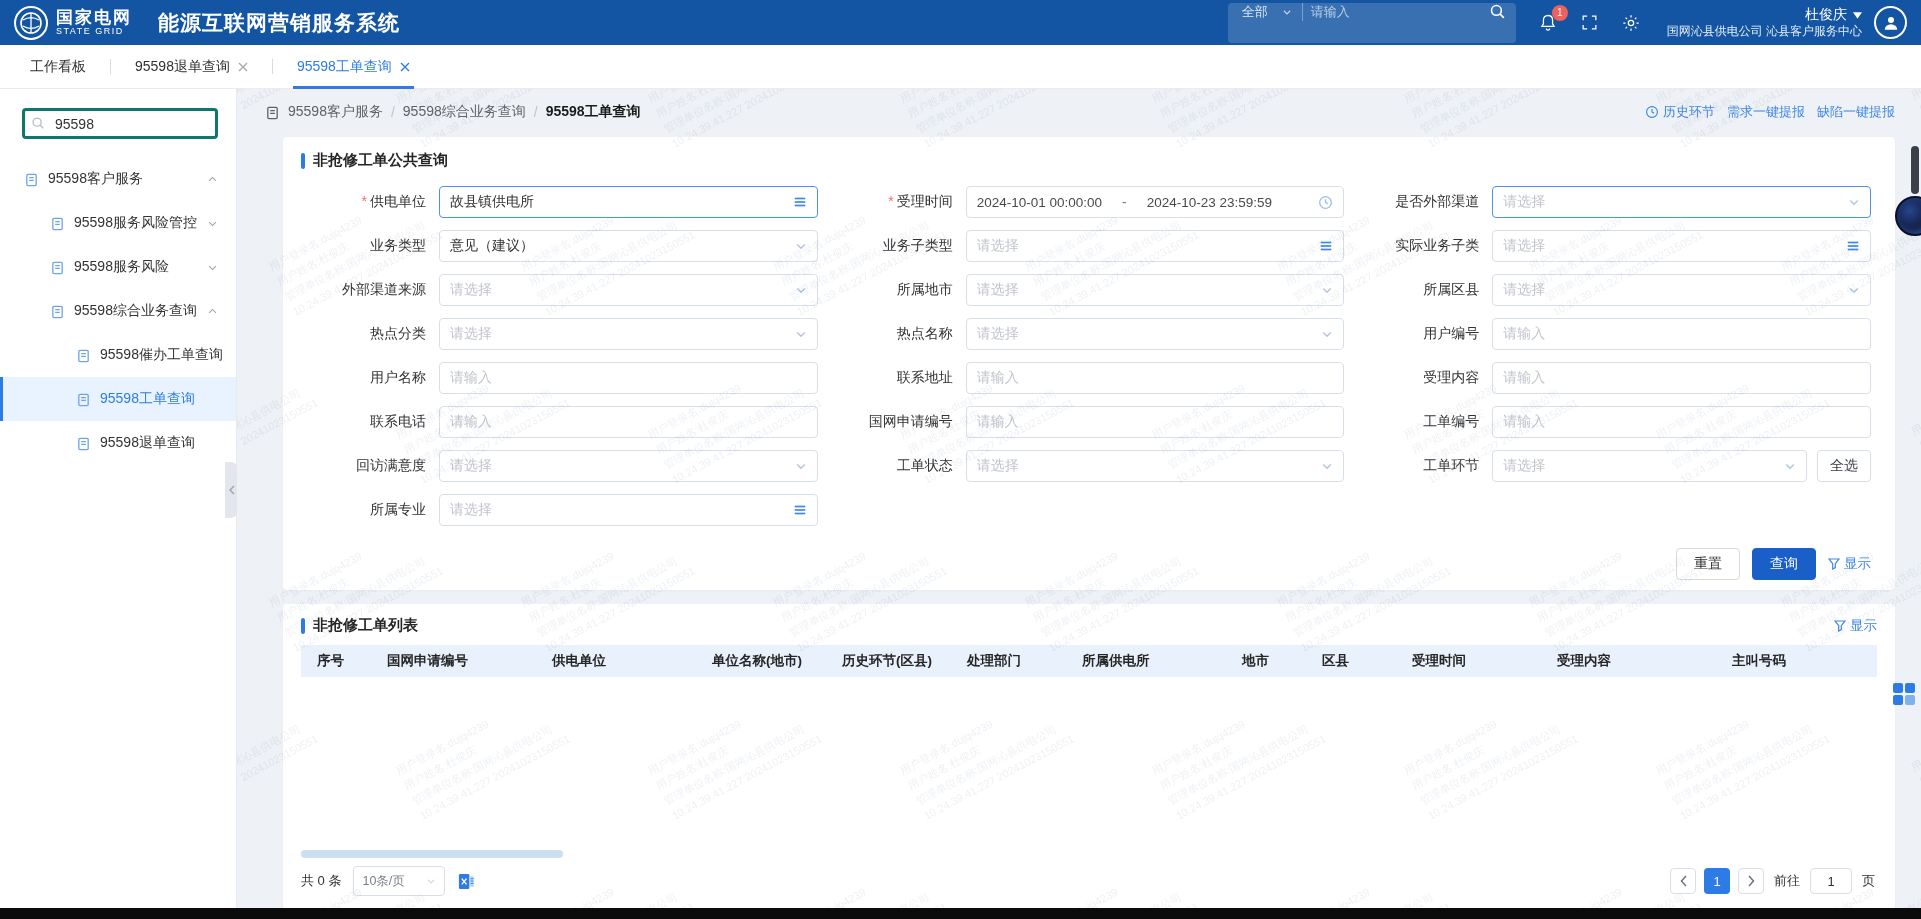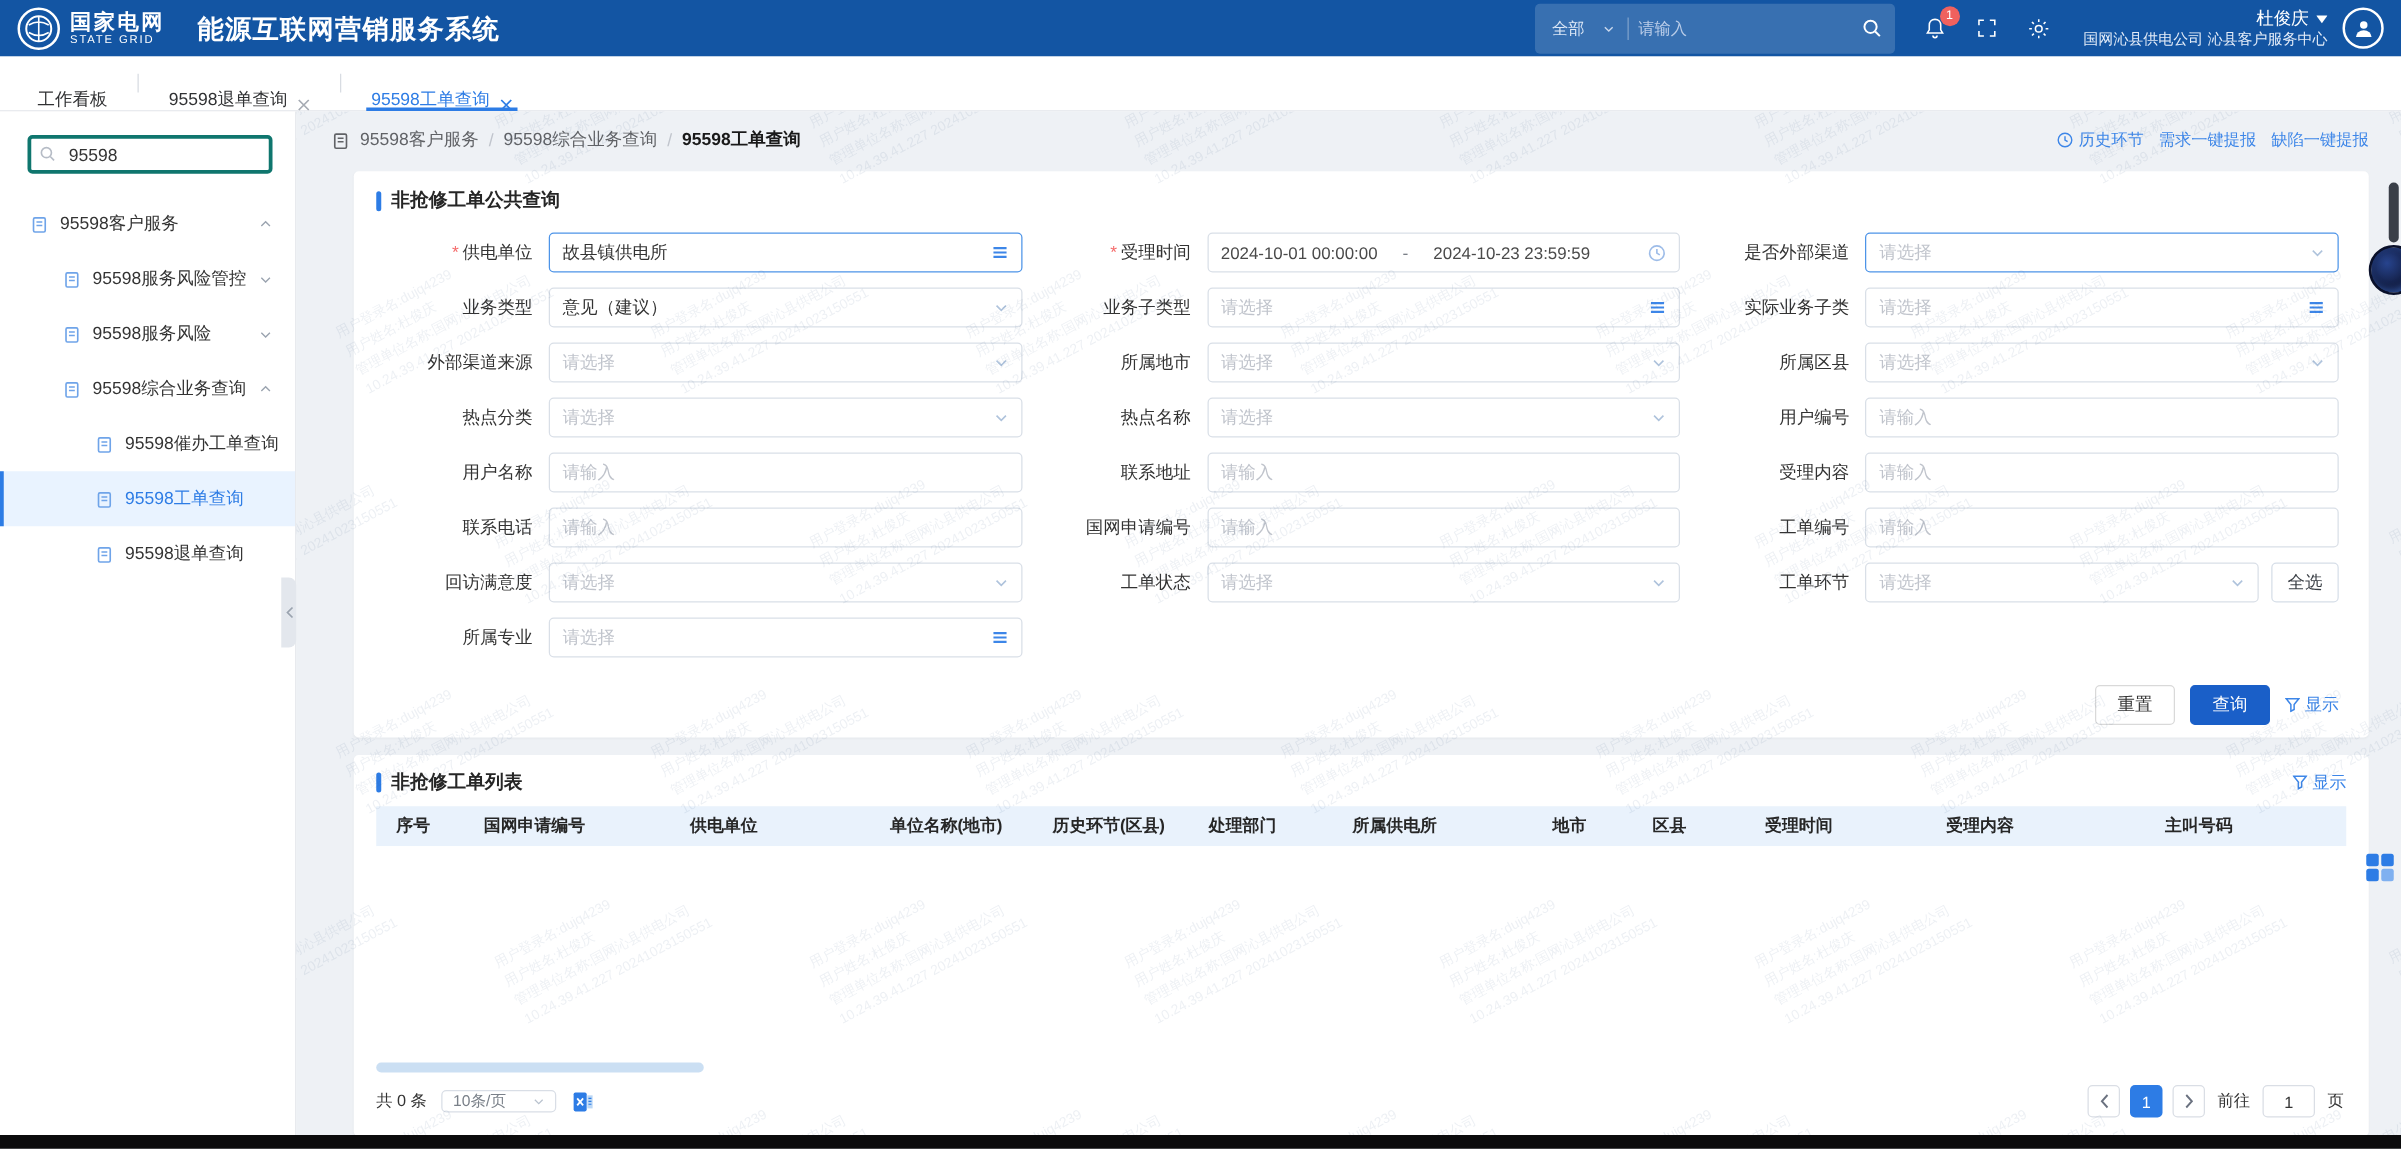"全部" .header-search { align-items: center -> flex-start }
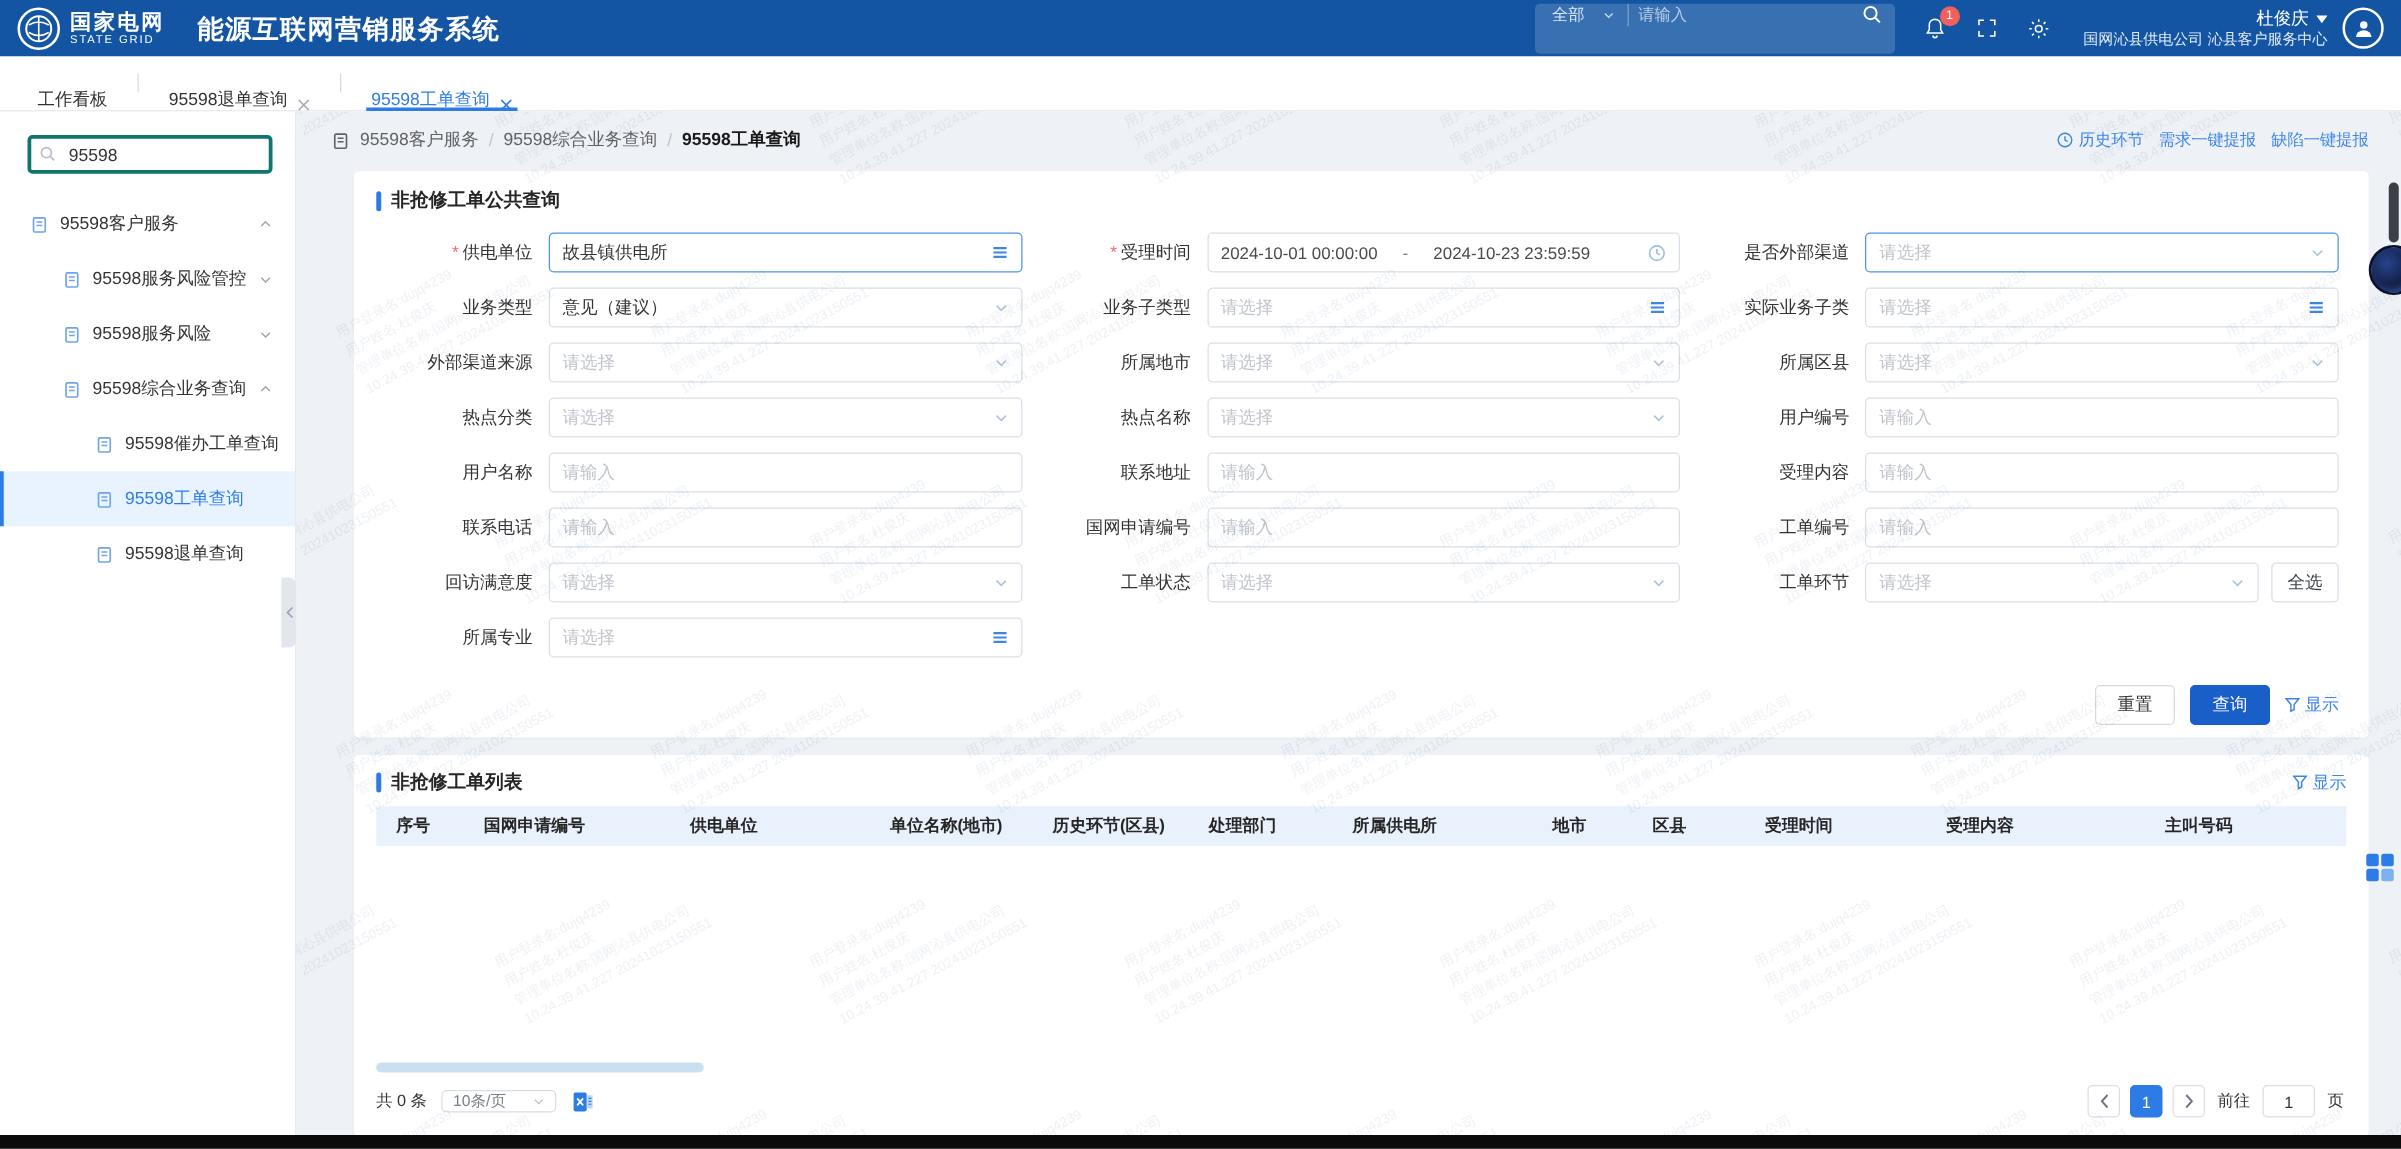"工作看板" .tab { align-items: flex-end -> center }
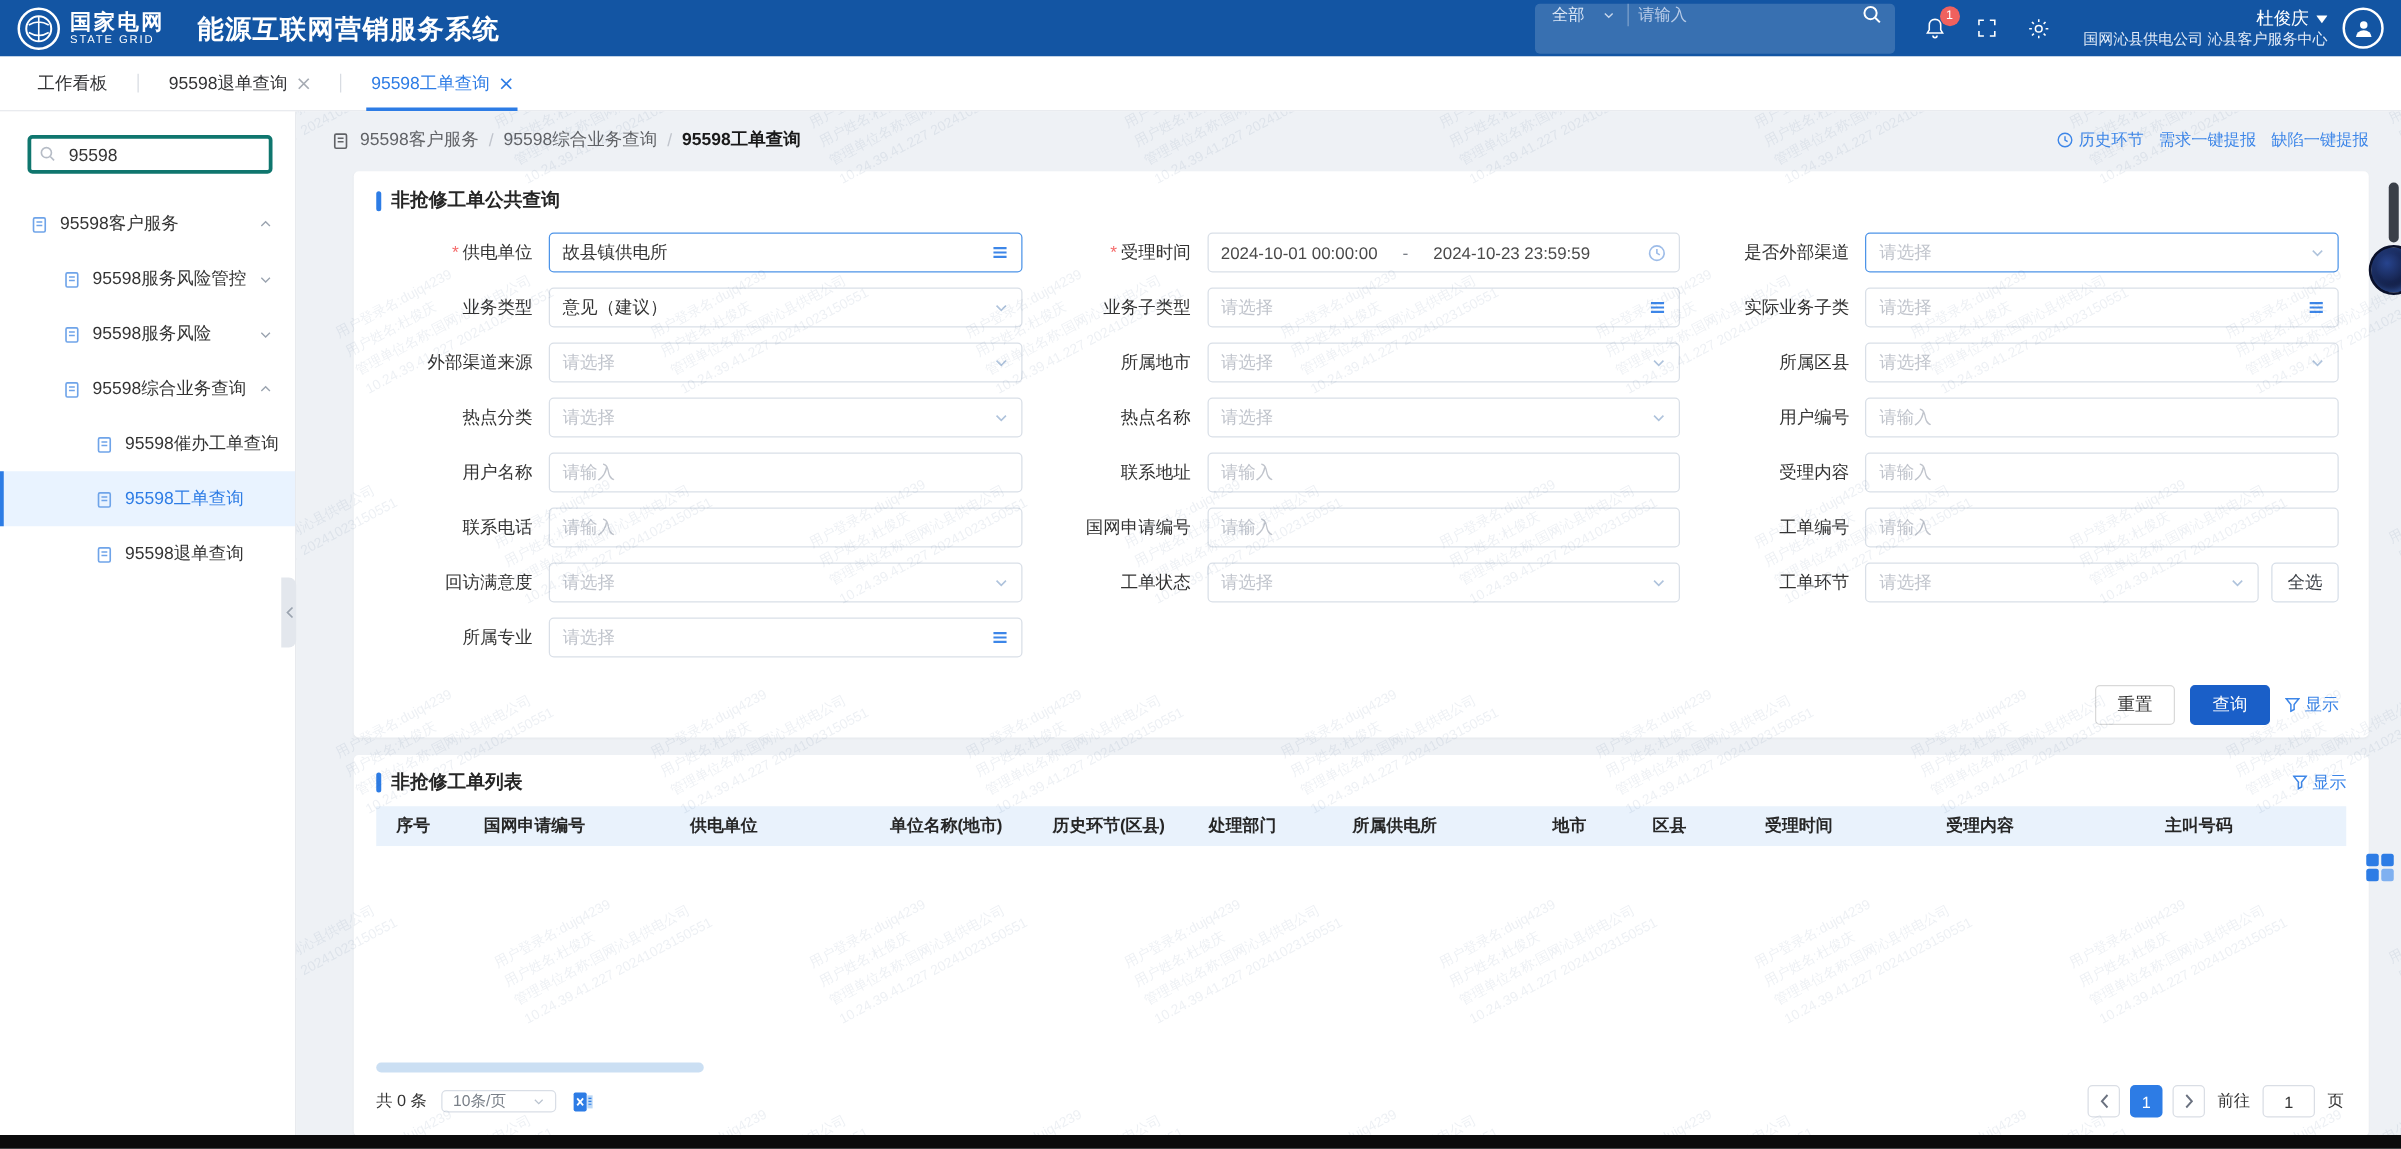"10条/页" .page-size-select { height: 18px -> 30px }
